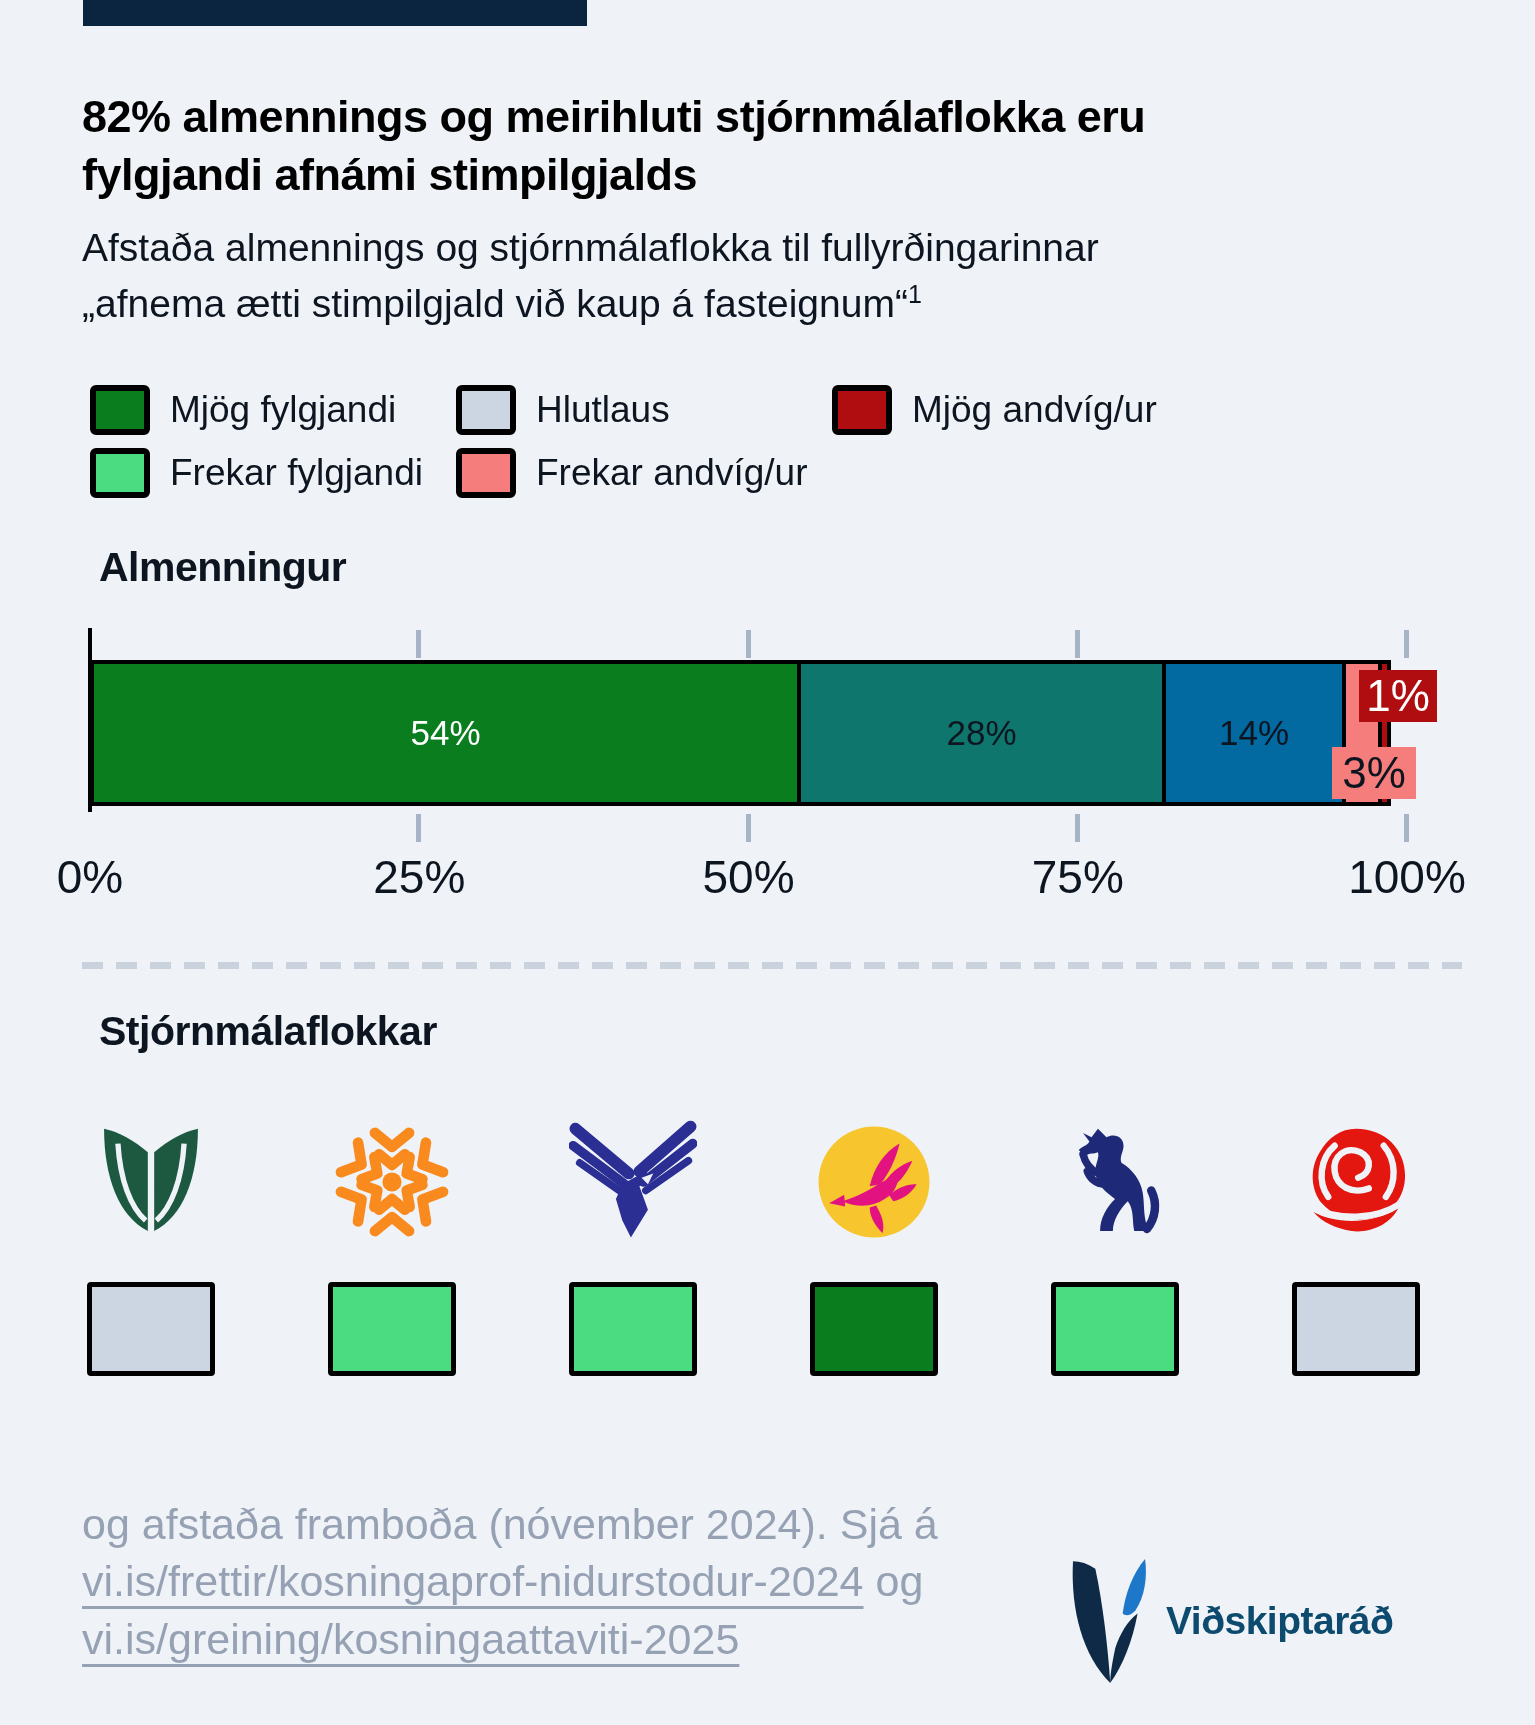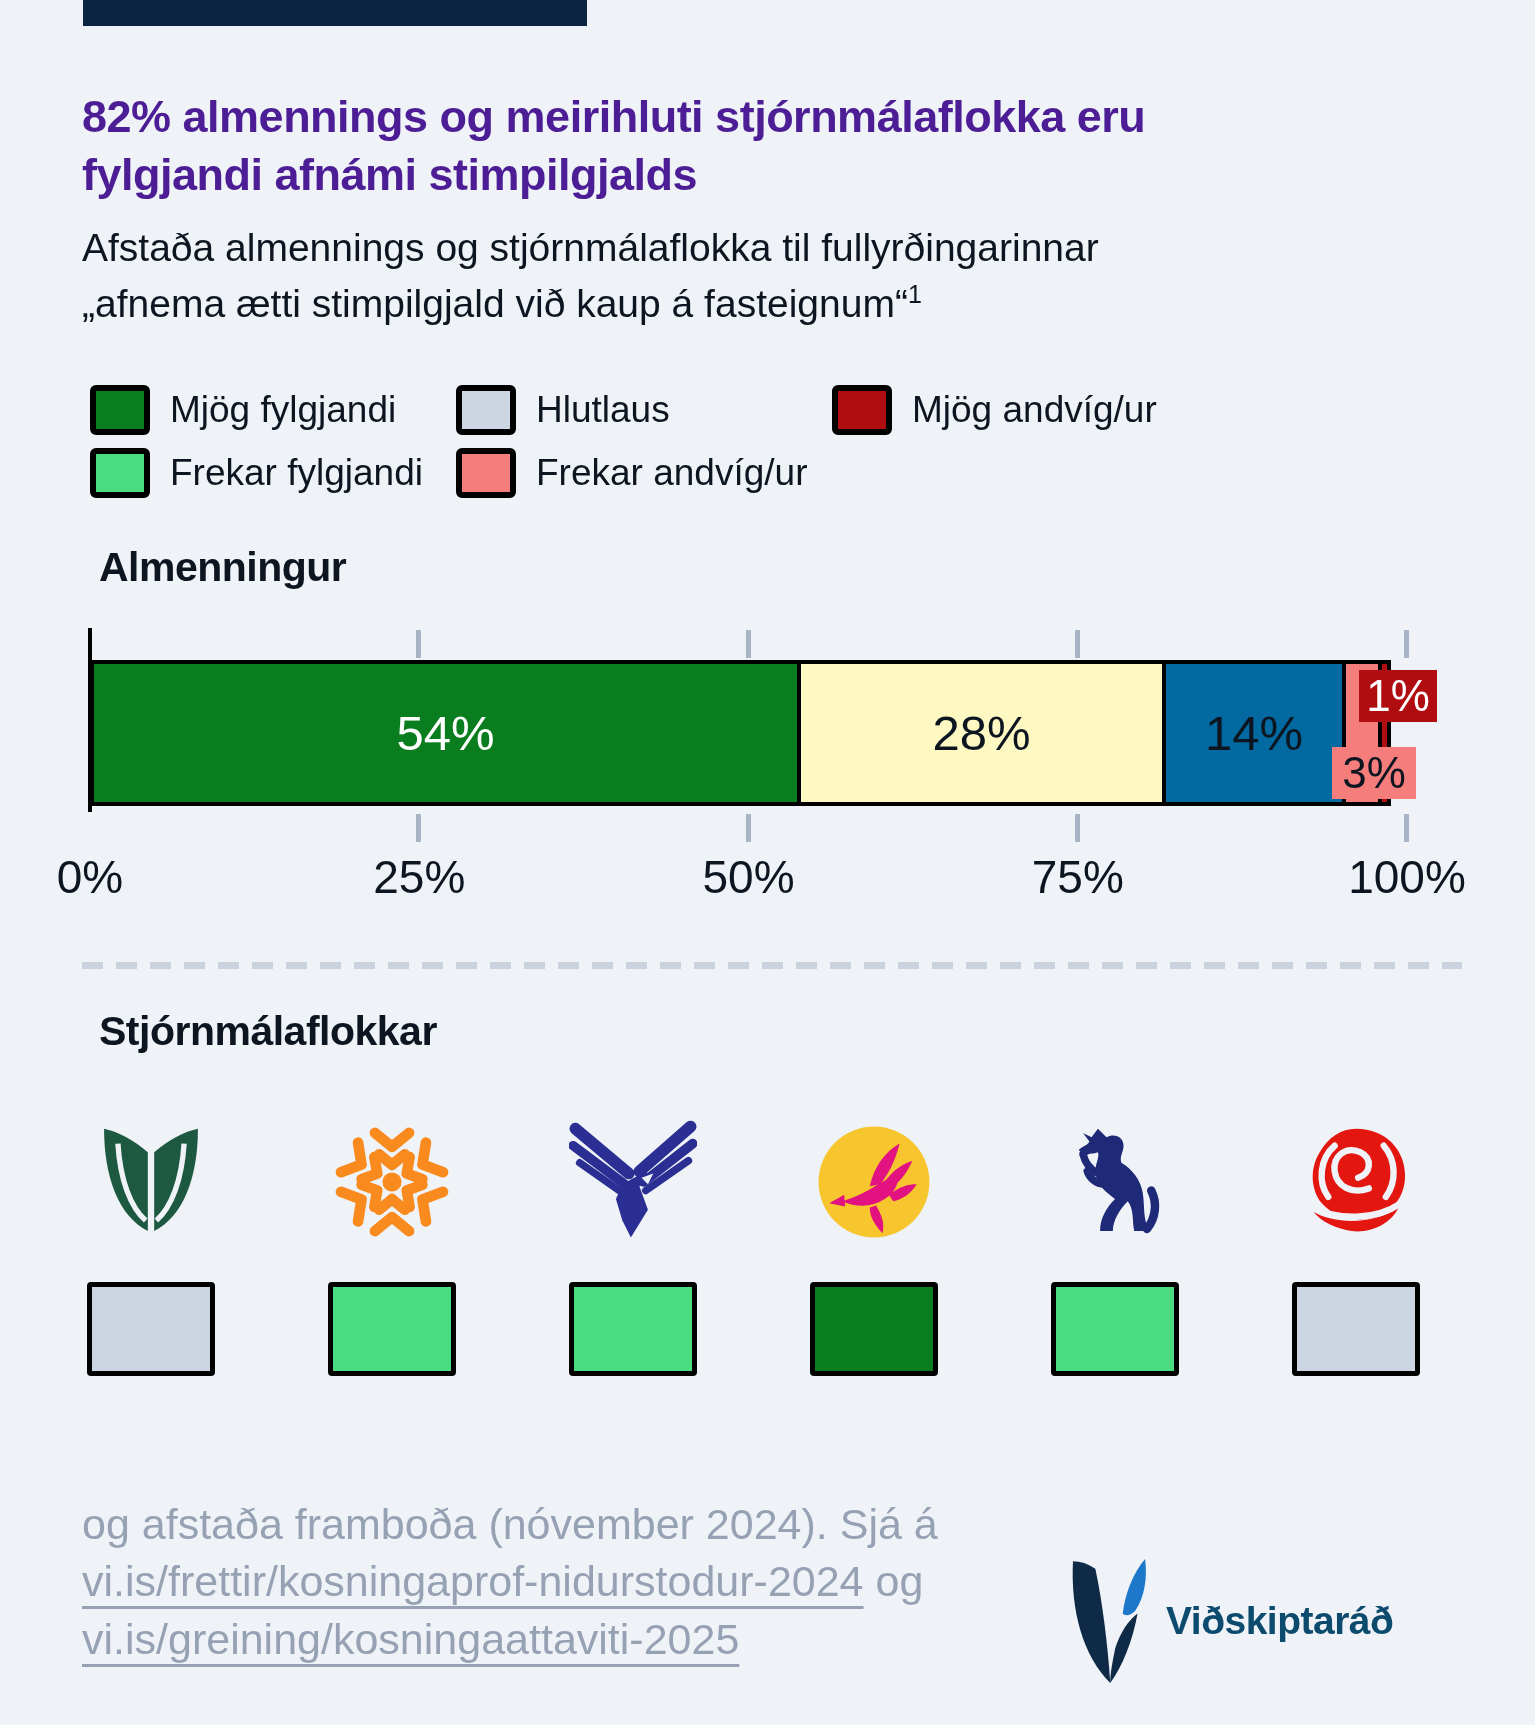"82% almennings og meirihluti" .title { color: #4c1d95 -> #000000 }
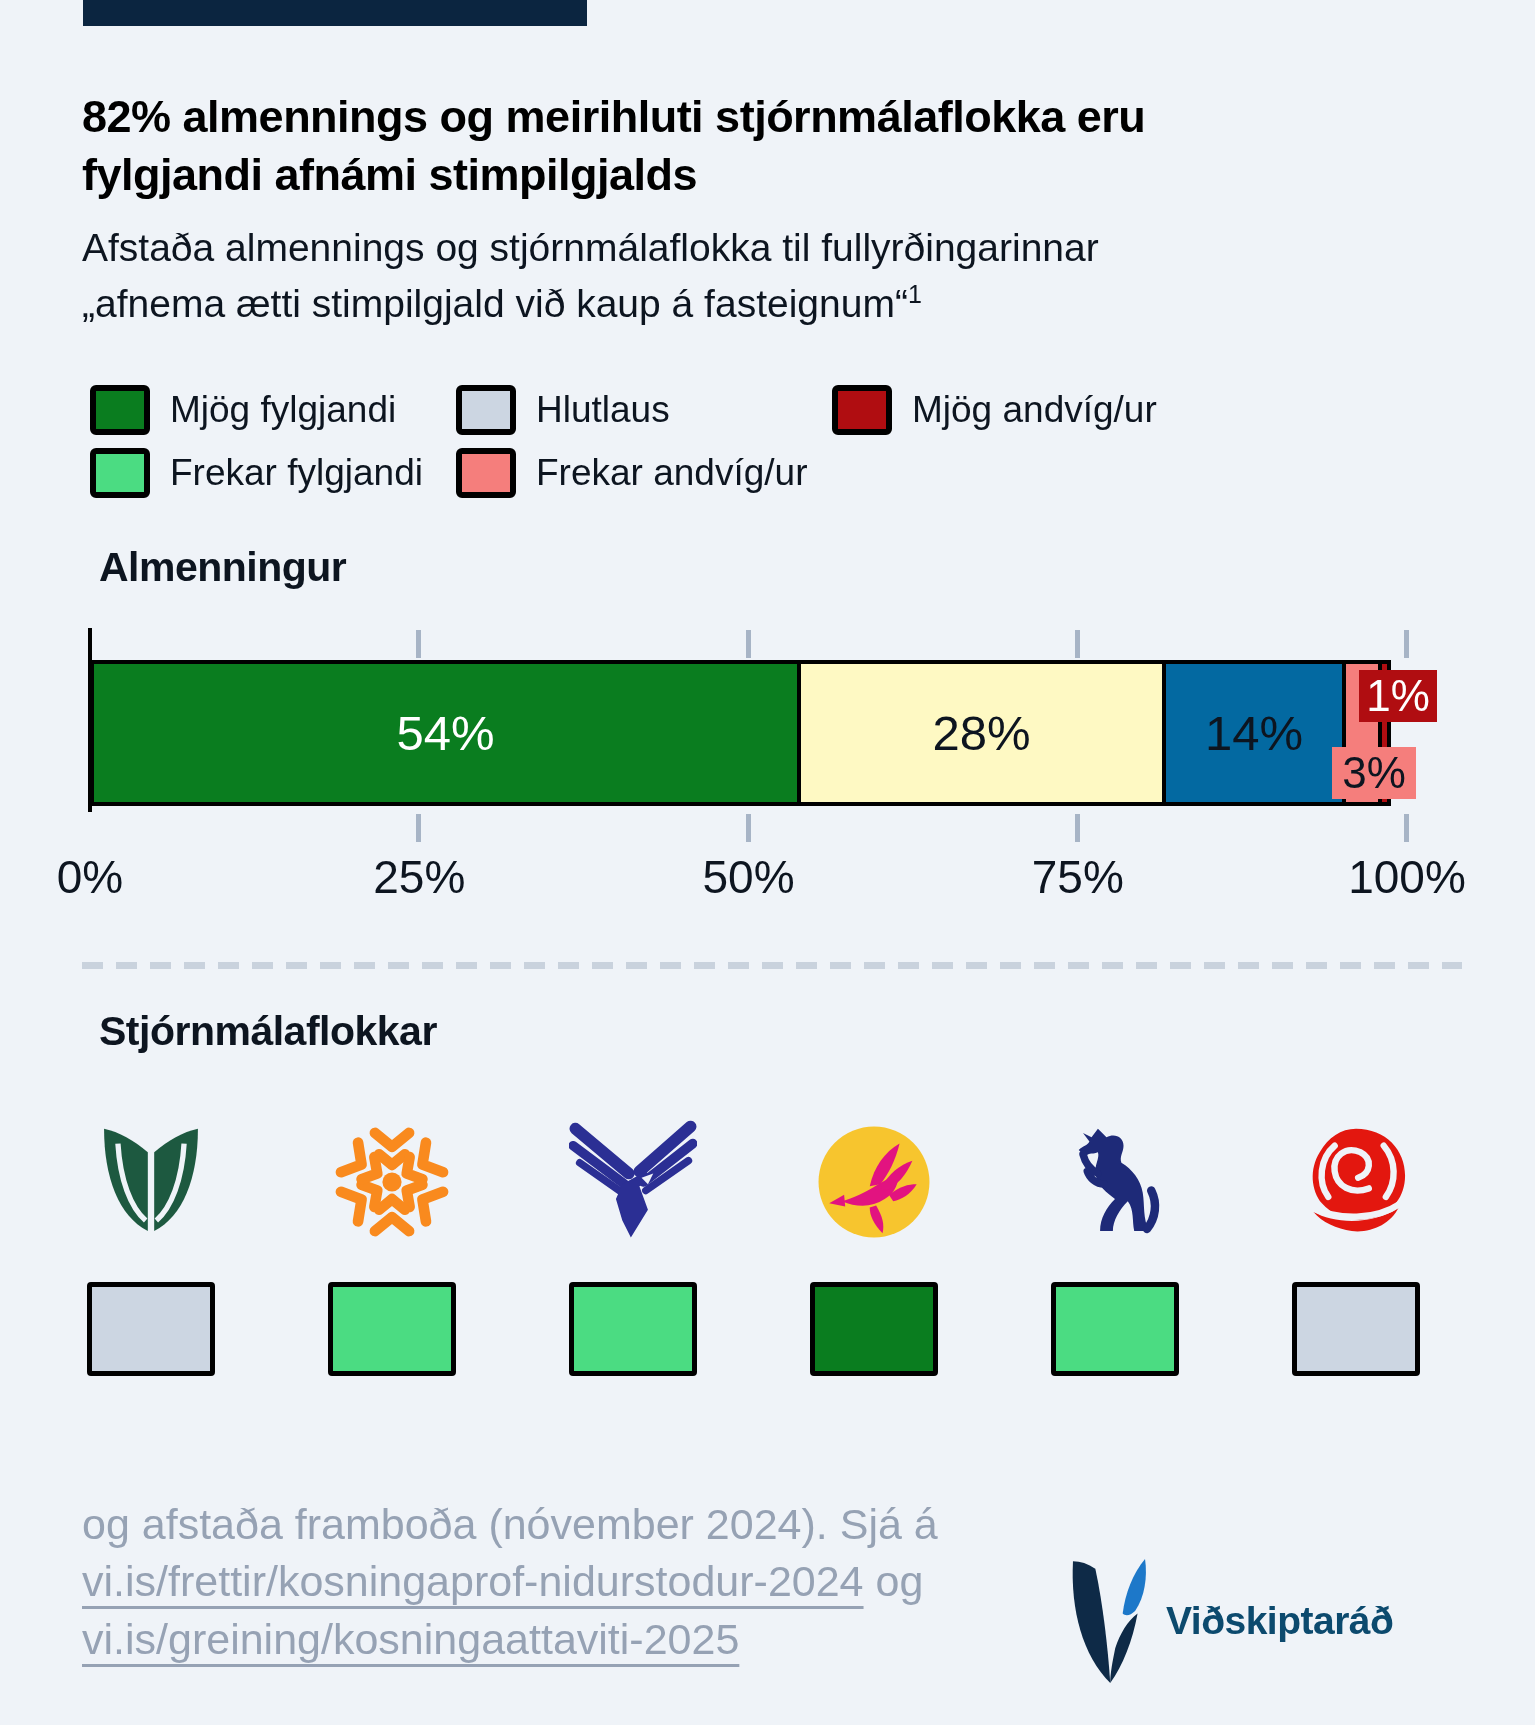"54%" .seg-label { font-size: 49px -> 35px }
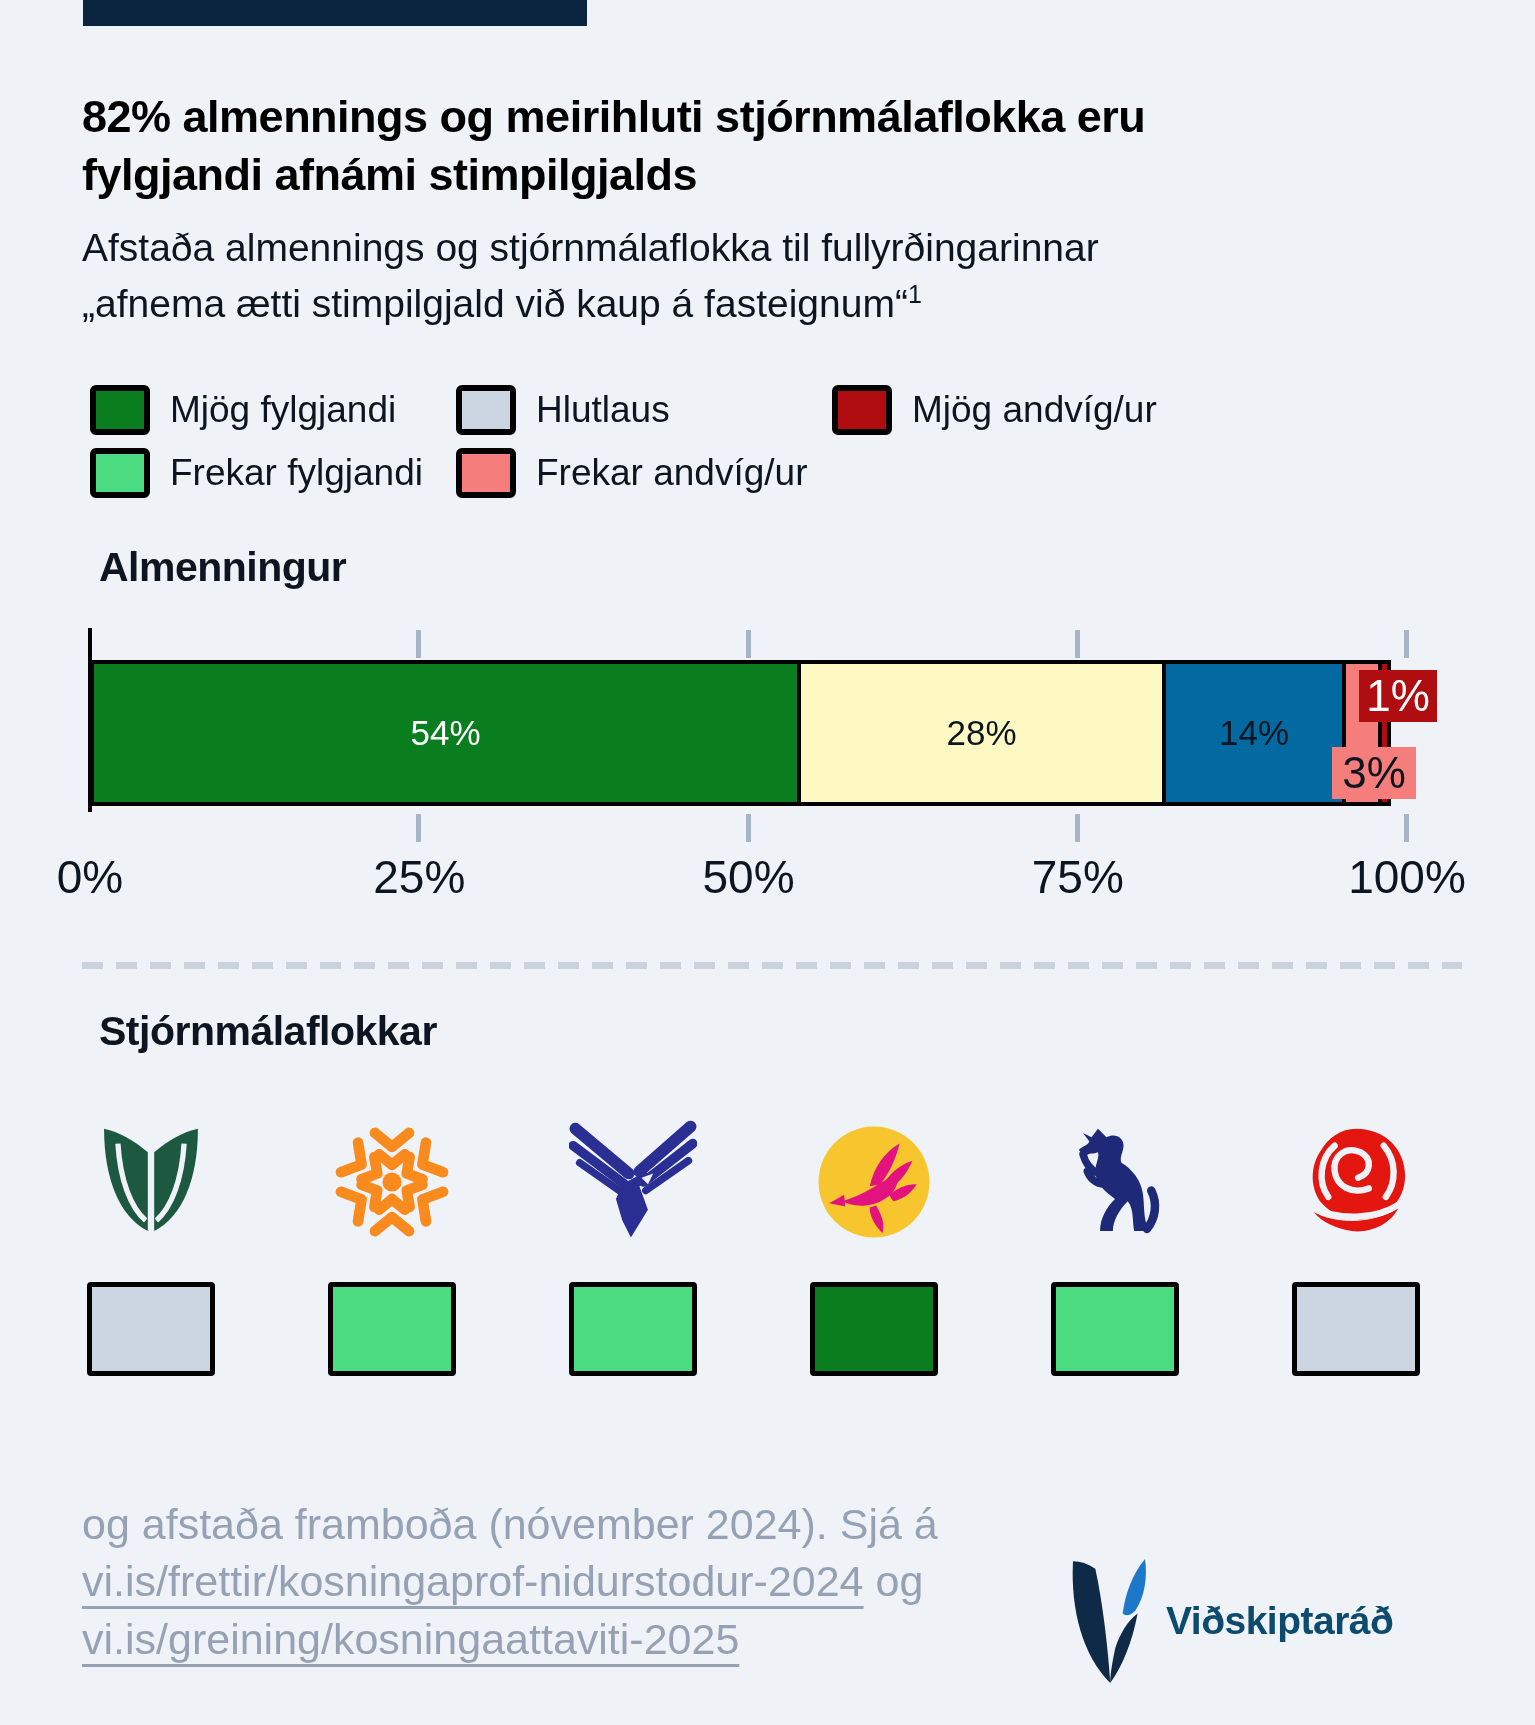"28%" div.seg { background-color: #fef9c3 -> #0f766e }
